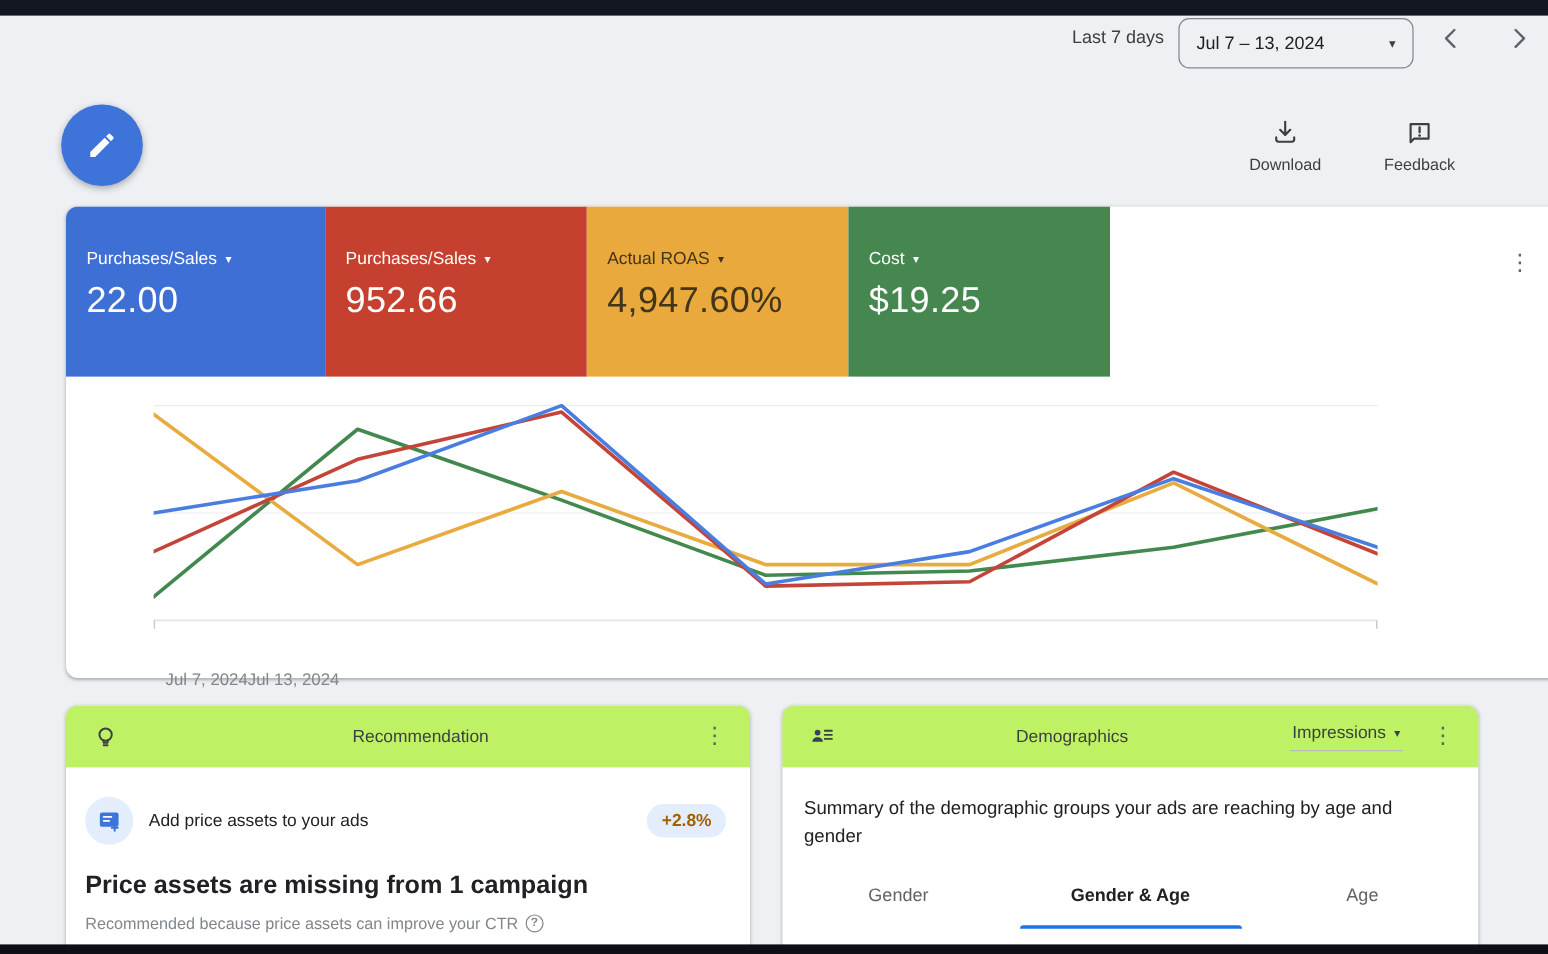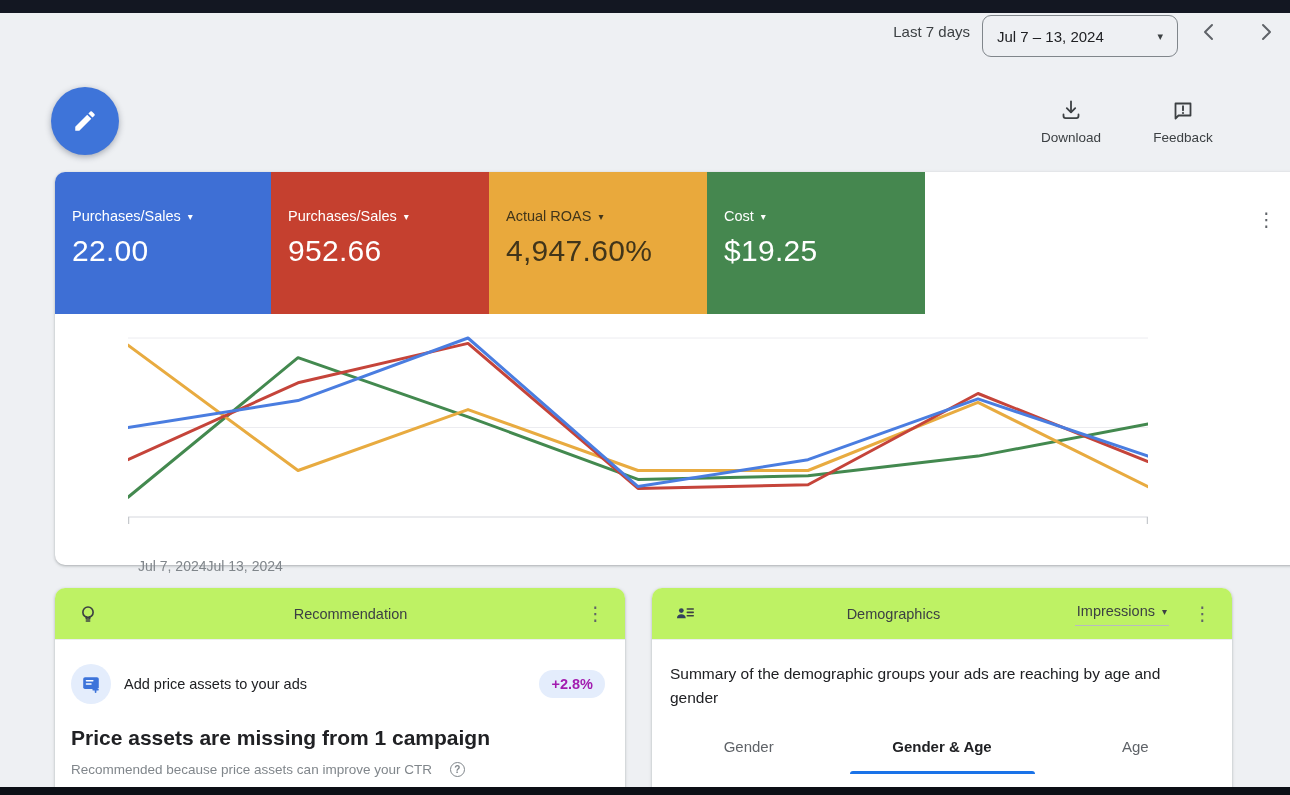"+2.8%" .uplift-pill { color: #a21caf -> #a16207 }
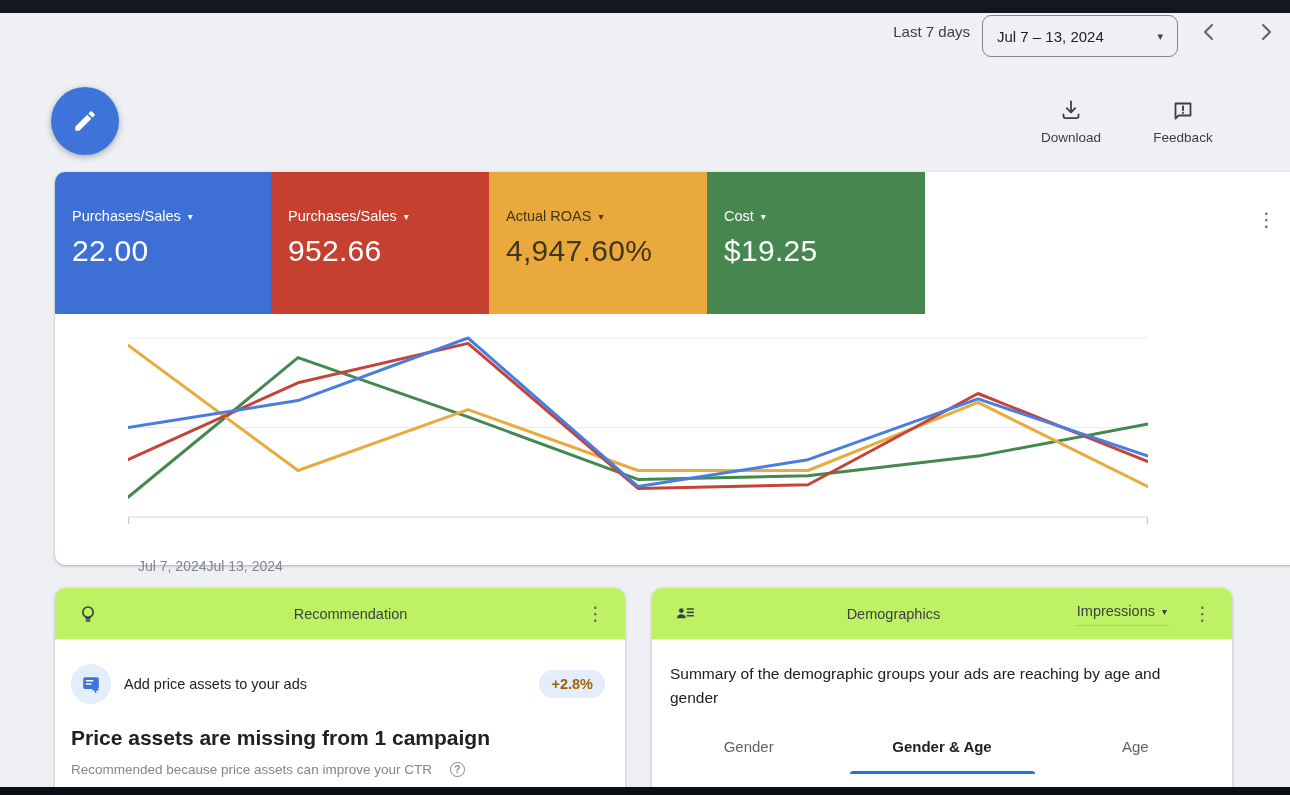"Recommended because price assets can" .rec-subtext { gap: 18px -> 6px }
